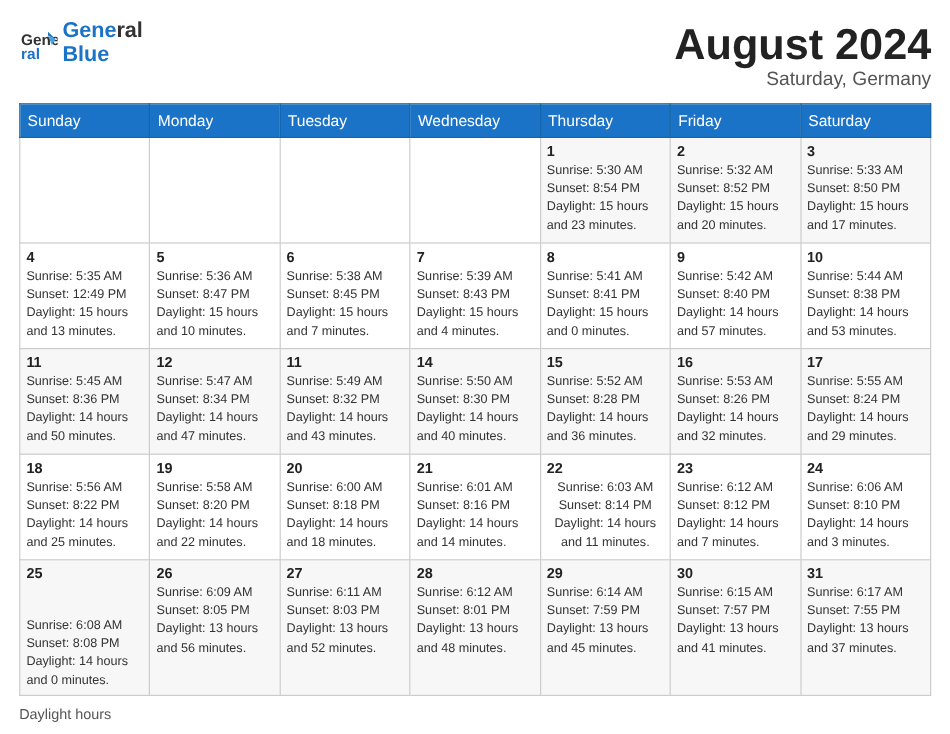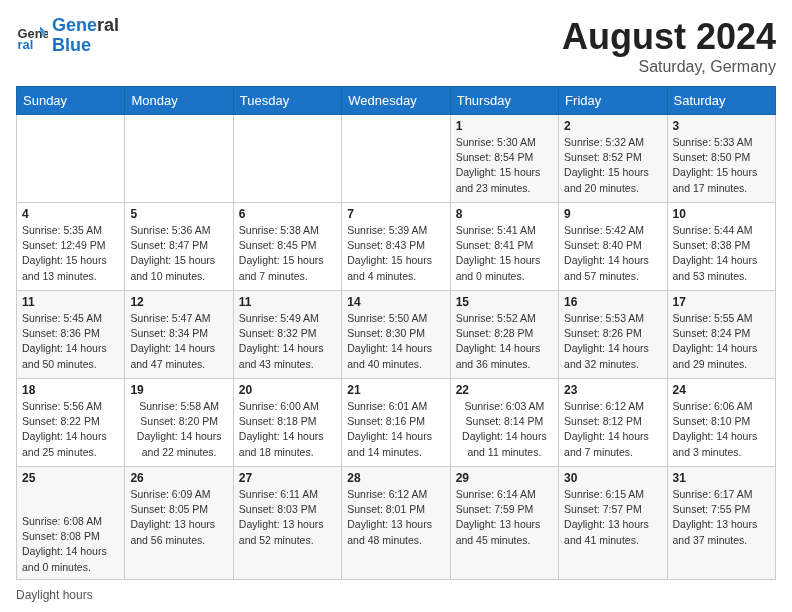"Sunrise: 5:58 AM" div.day-info { text-align: center -> none }
